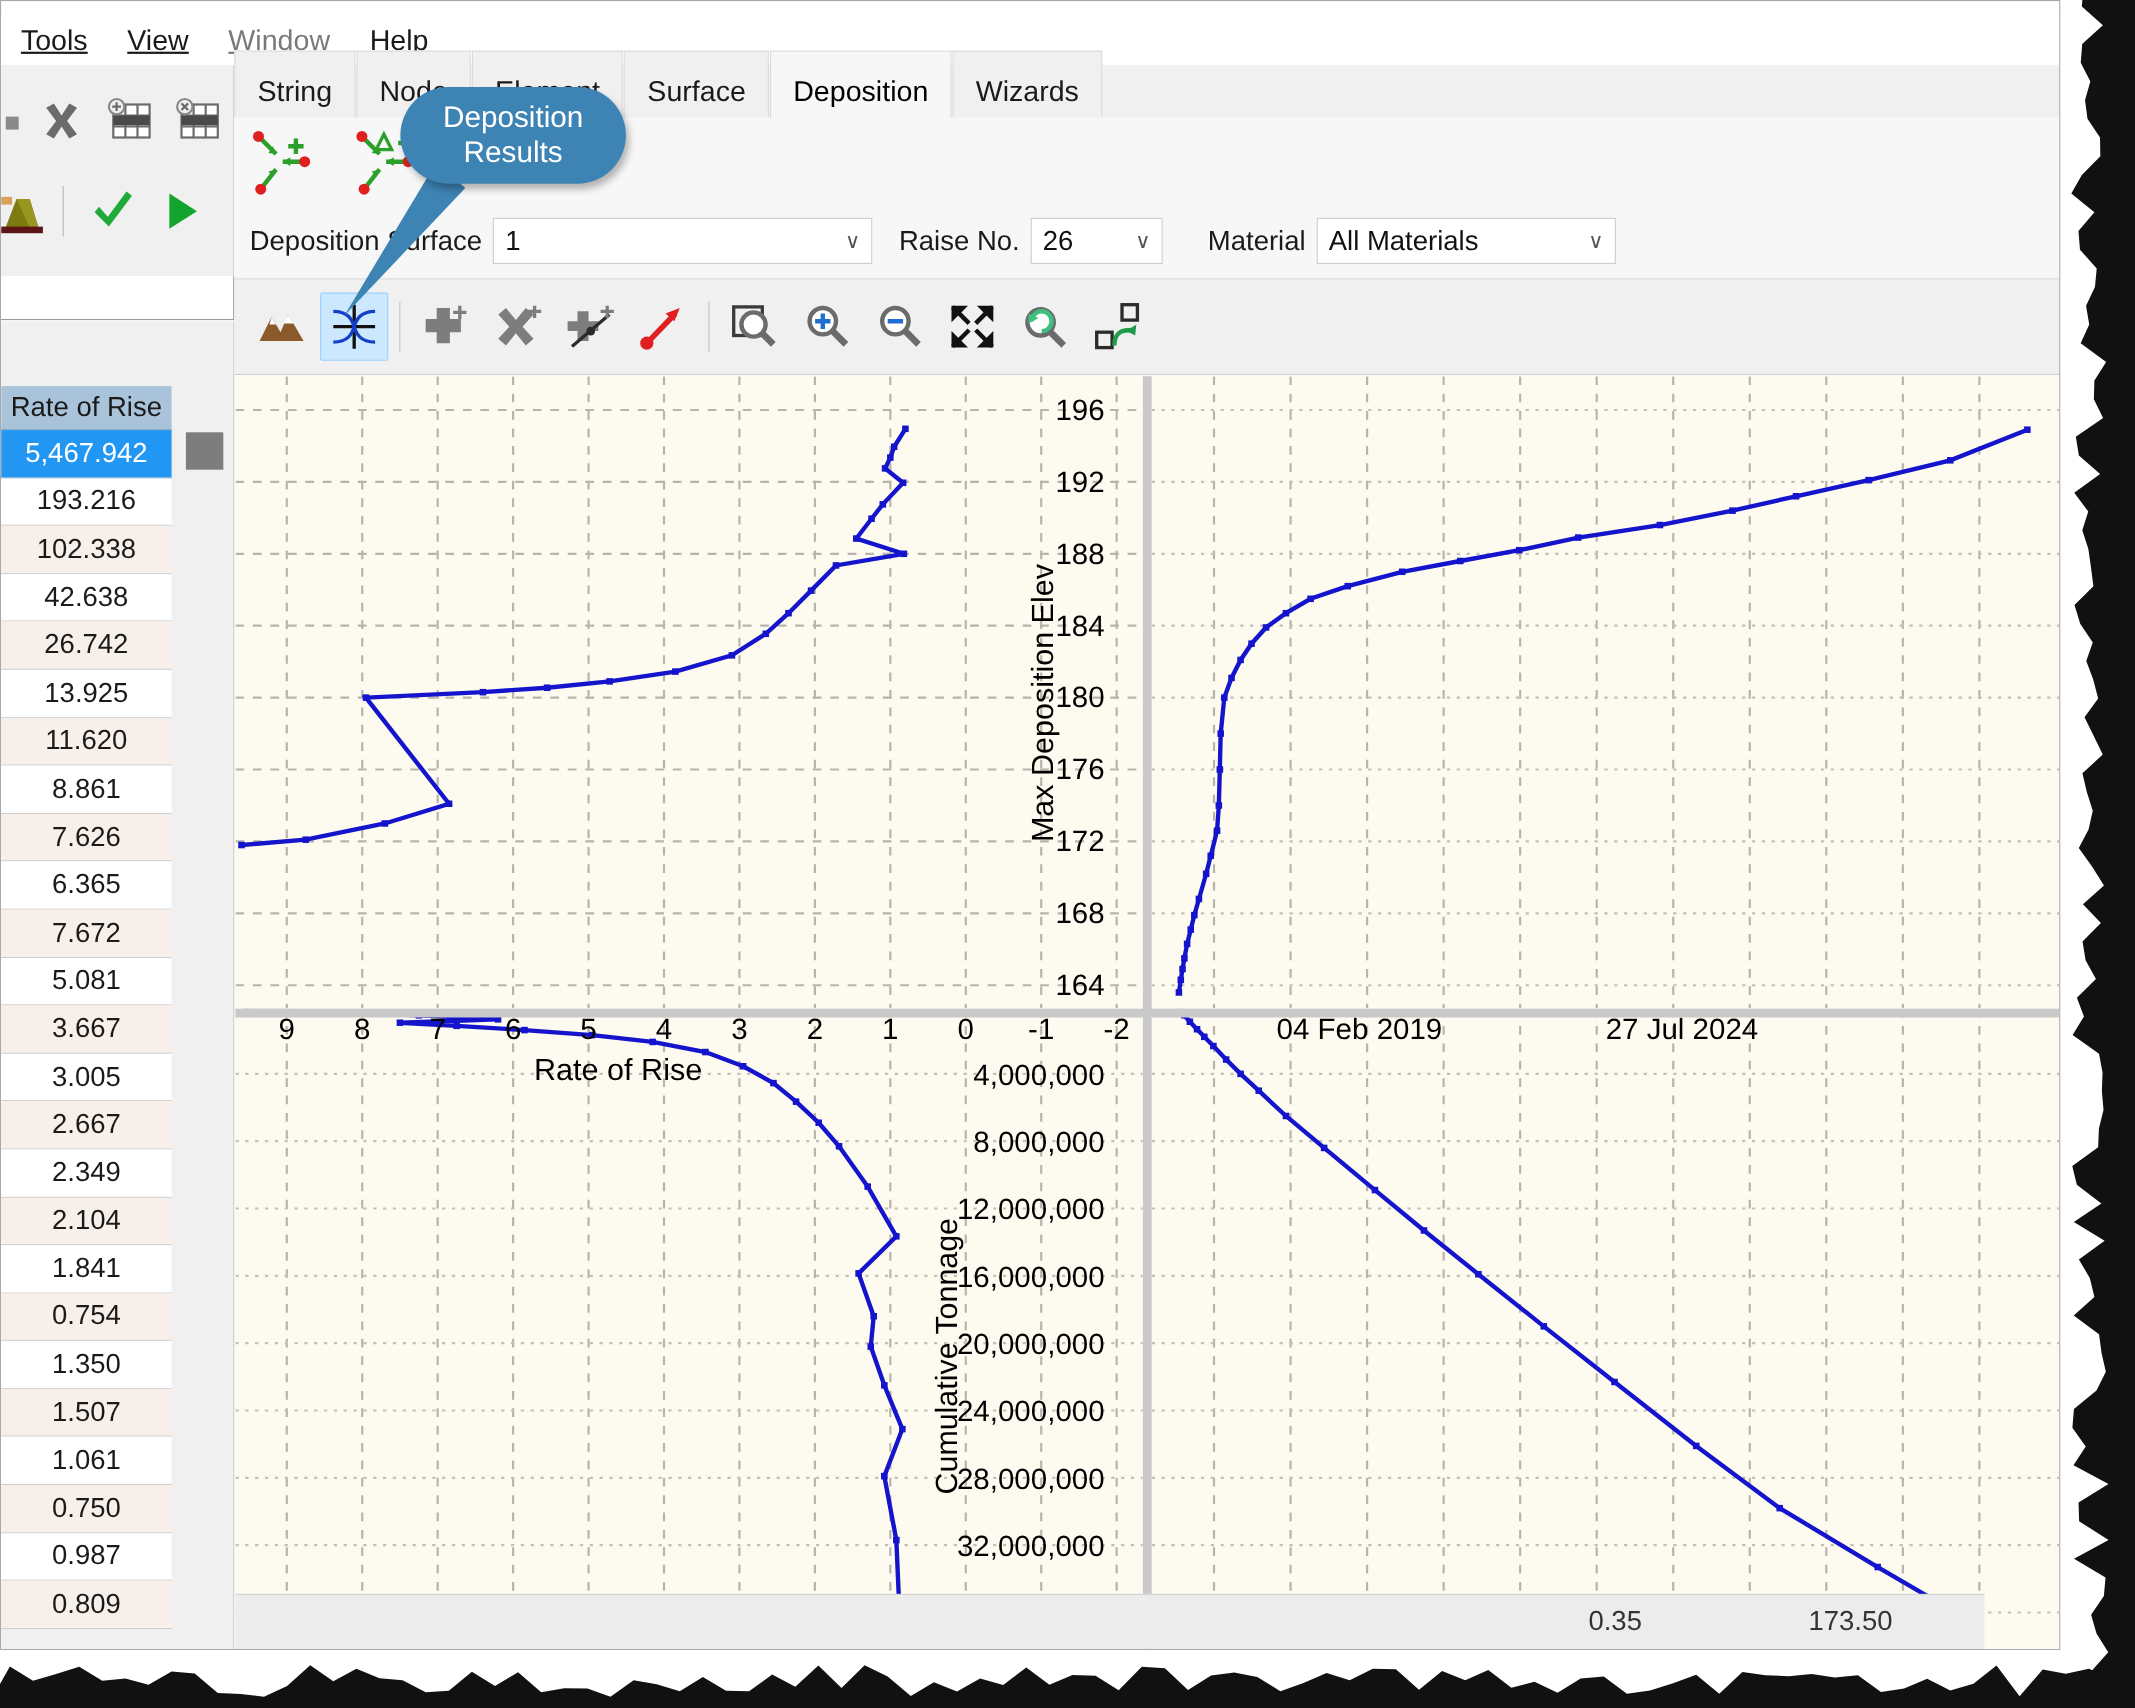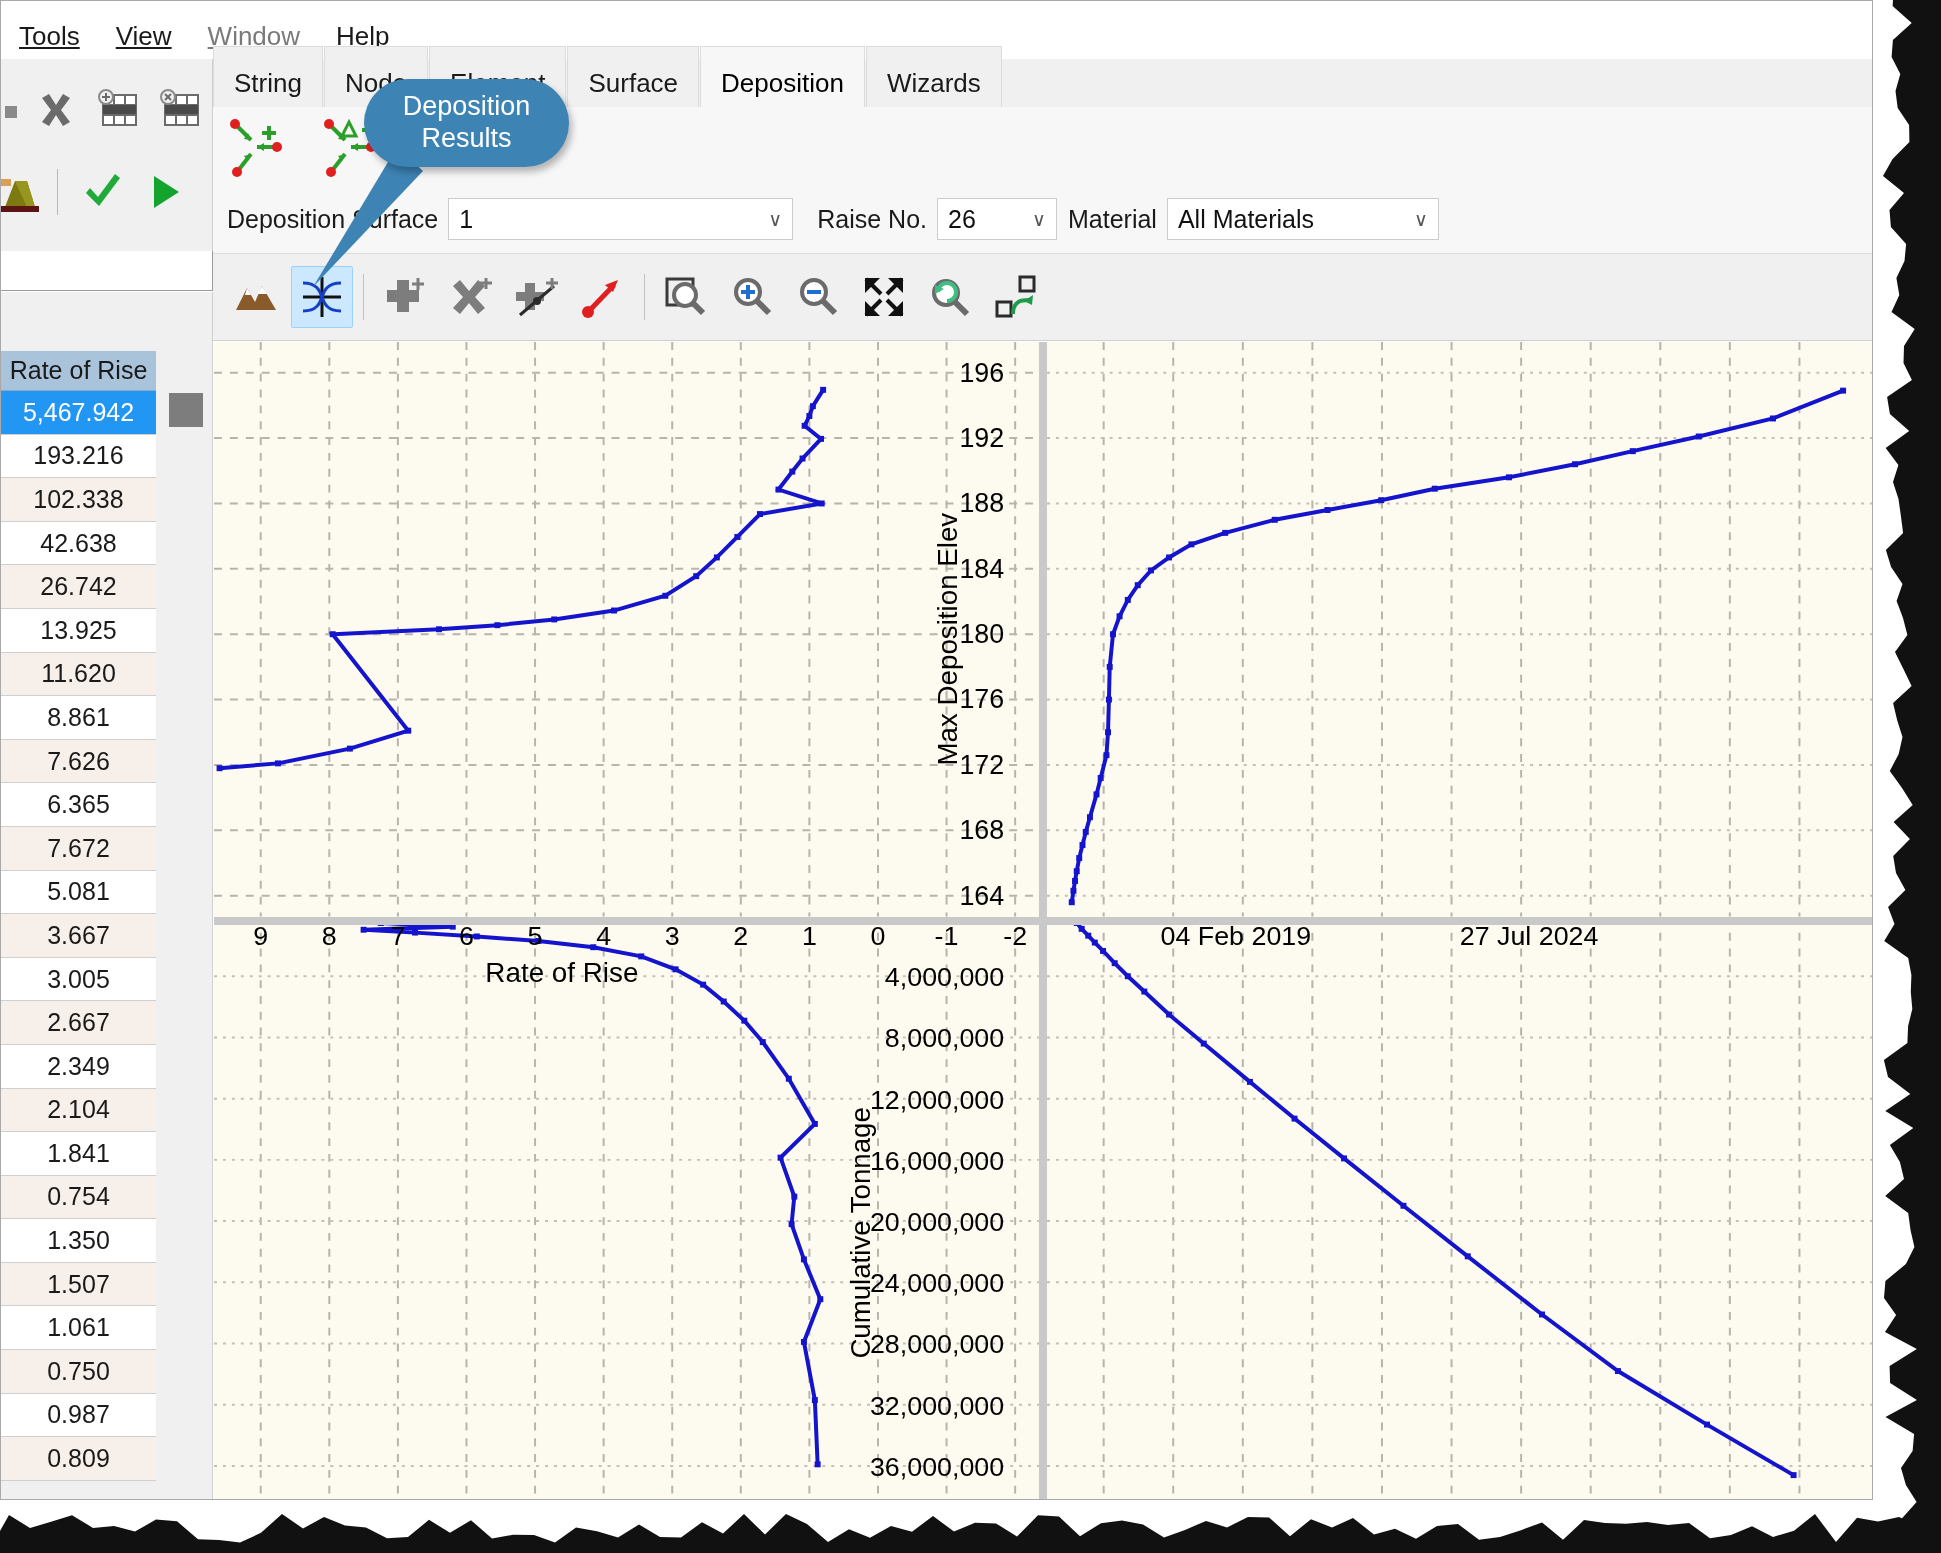"26" #combo-raise { margin-right: 11px -> 41px }
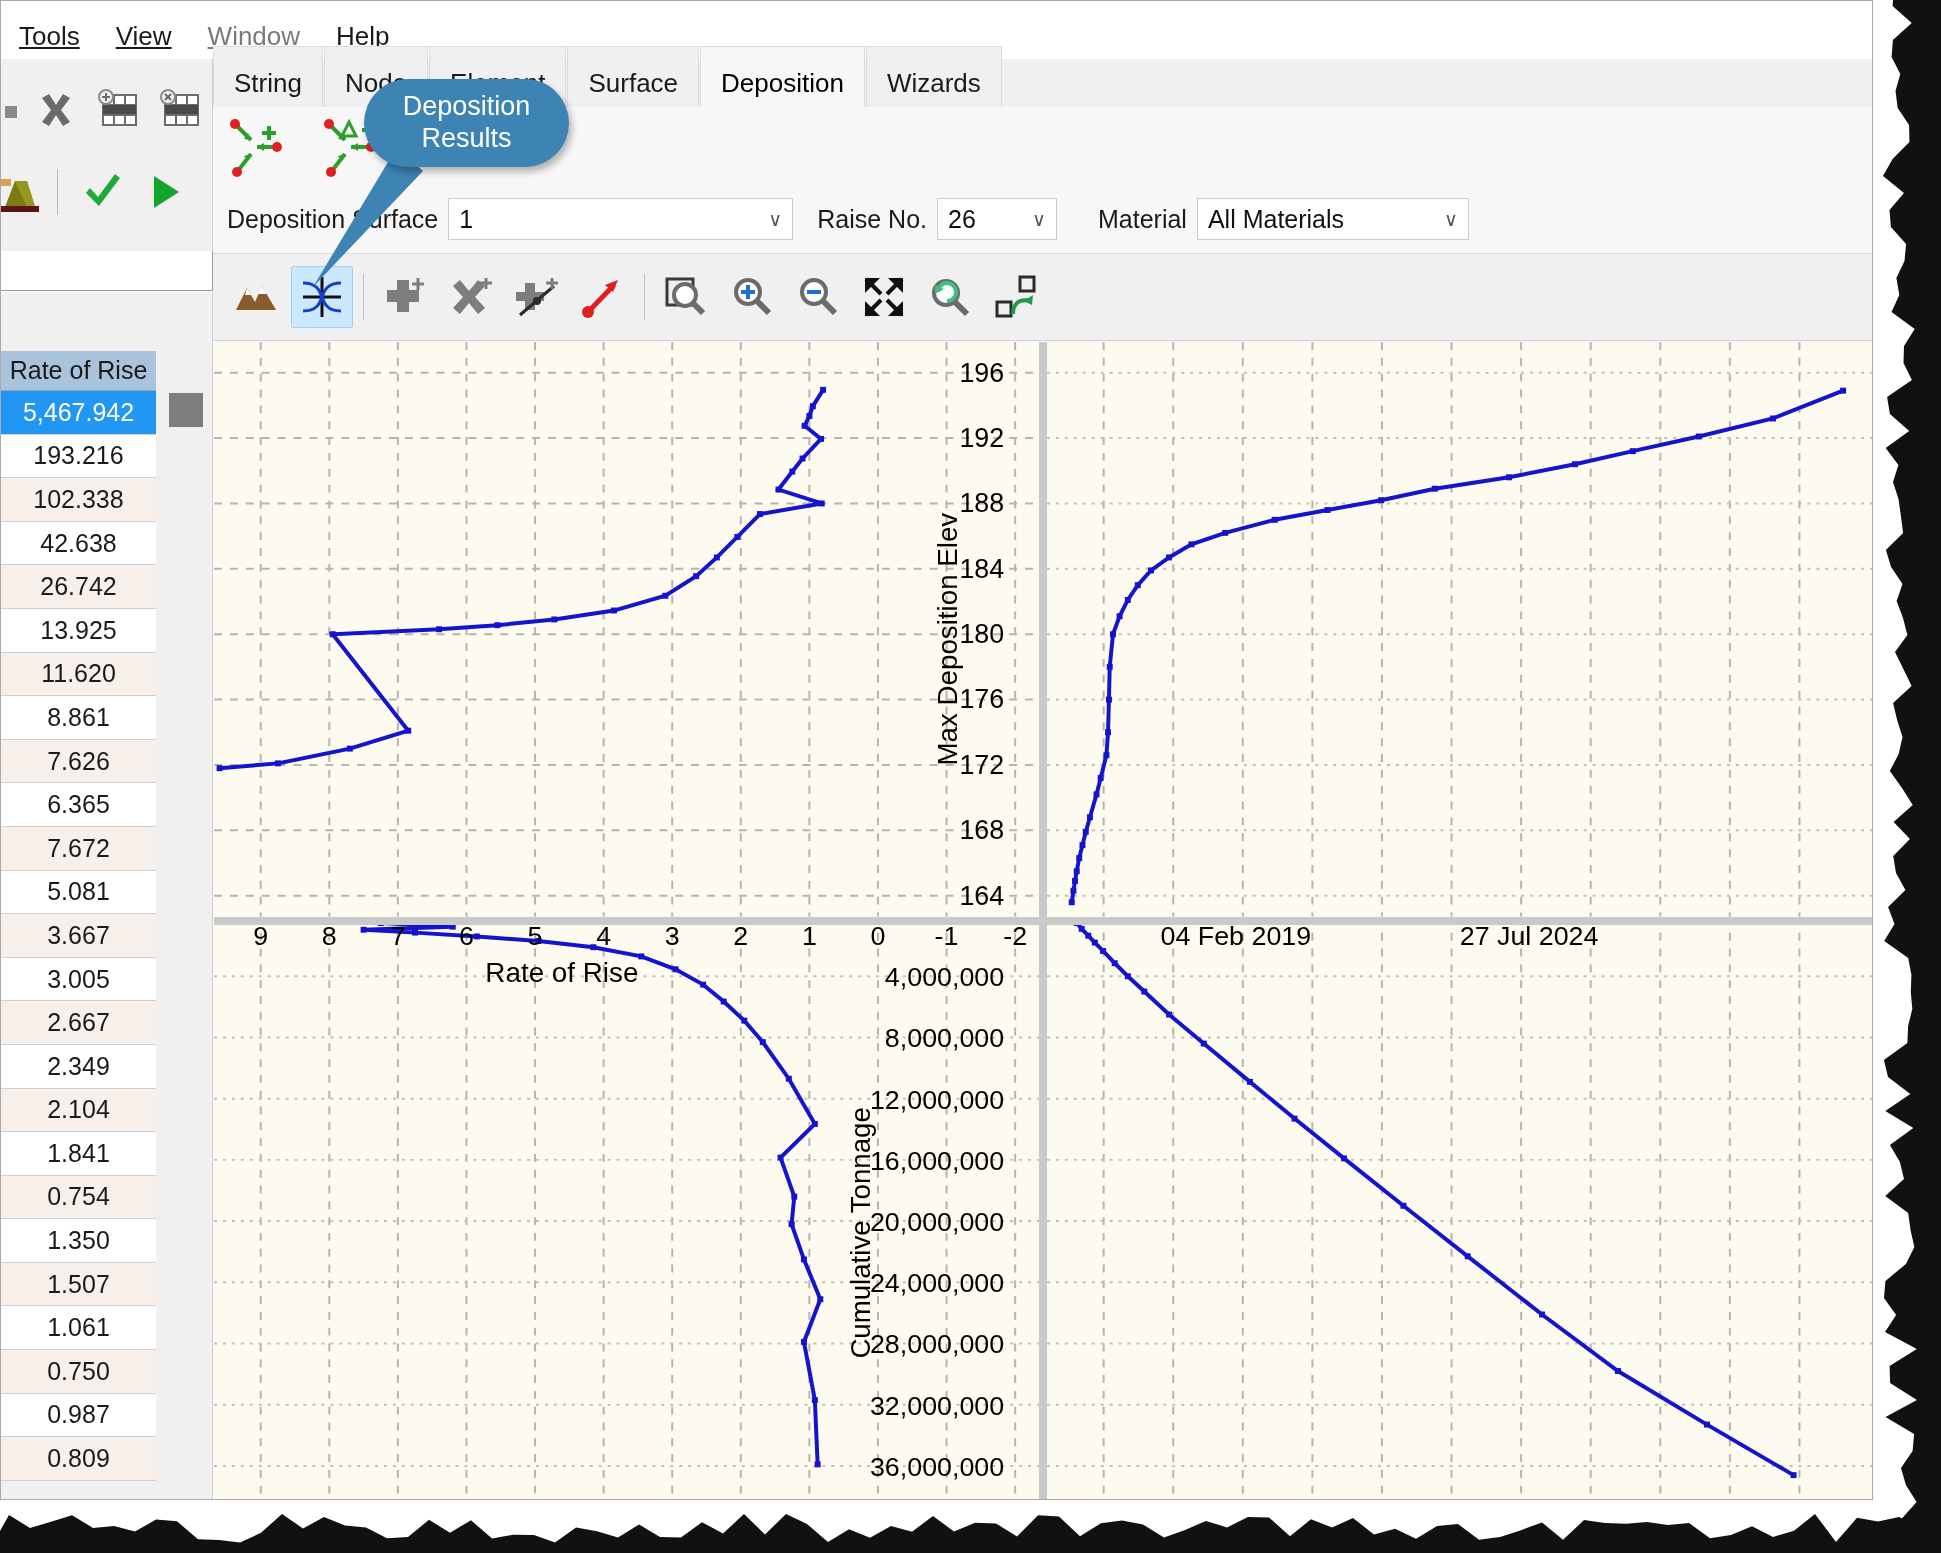"0.35" div { html: none -> <div> <span>0.35</span> <span>173.50</span> </div> }
